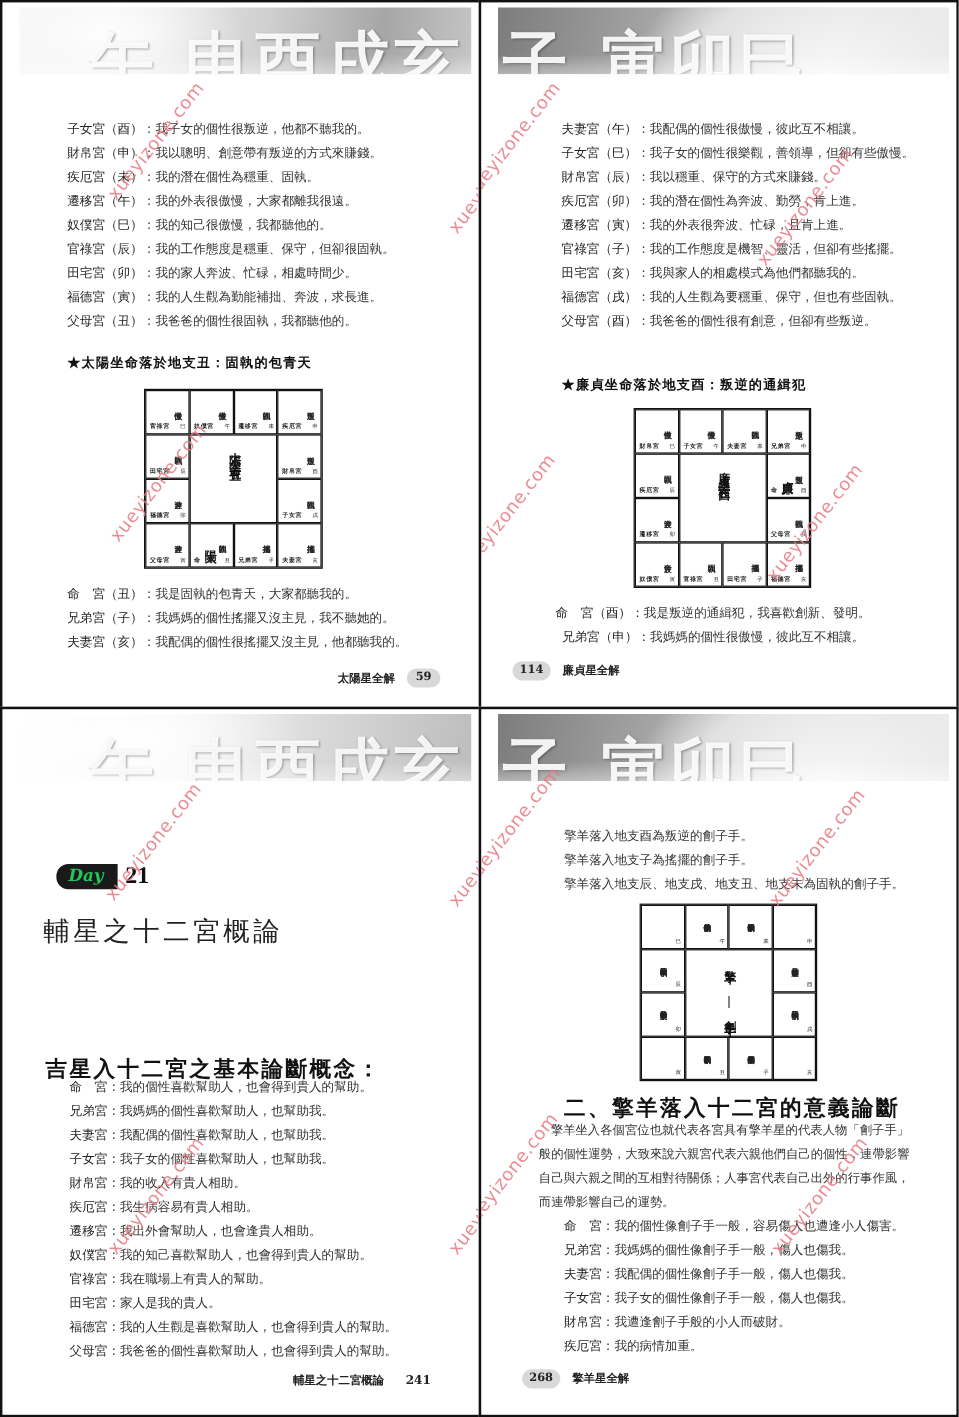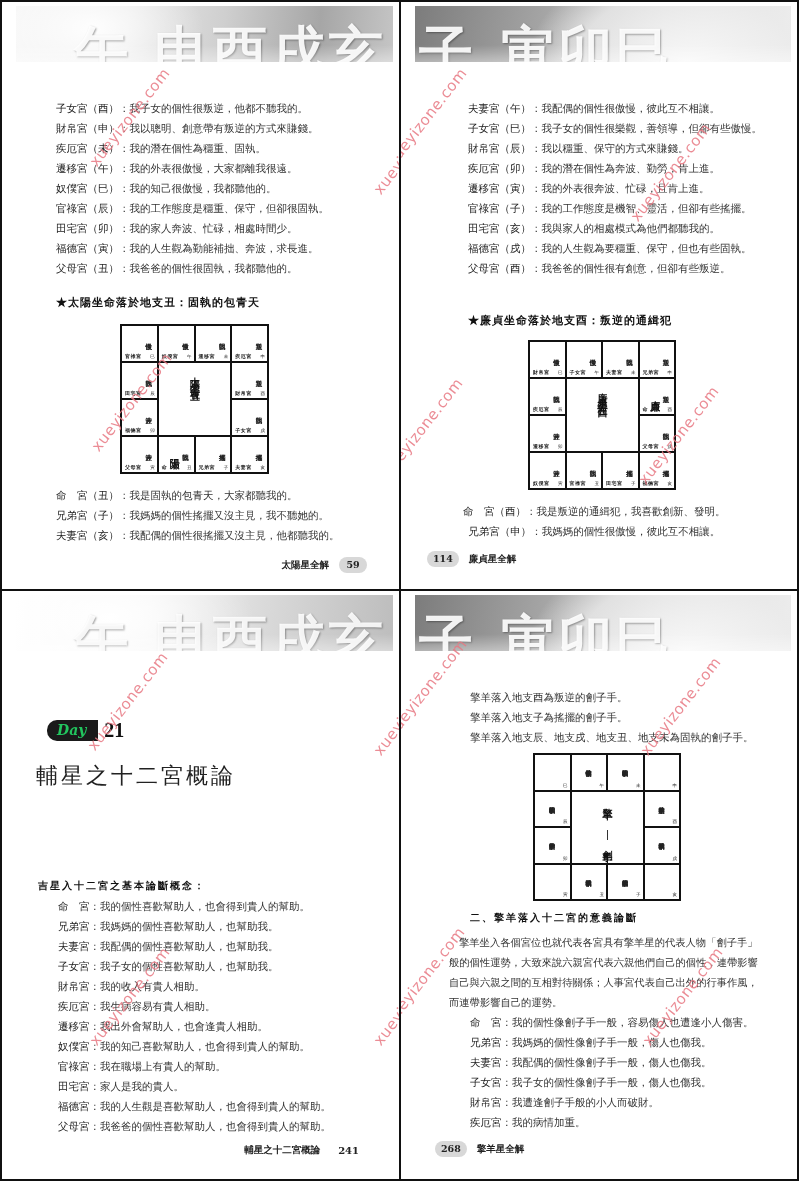"吉星入十二宮之基本論斷概念：" .section-title.big { font-size: 10px -> 18px }
